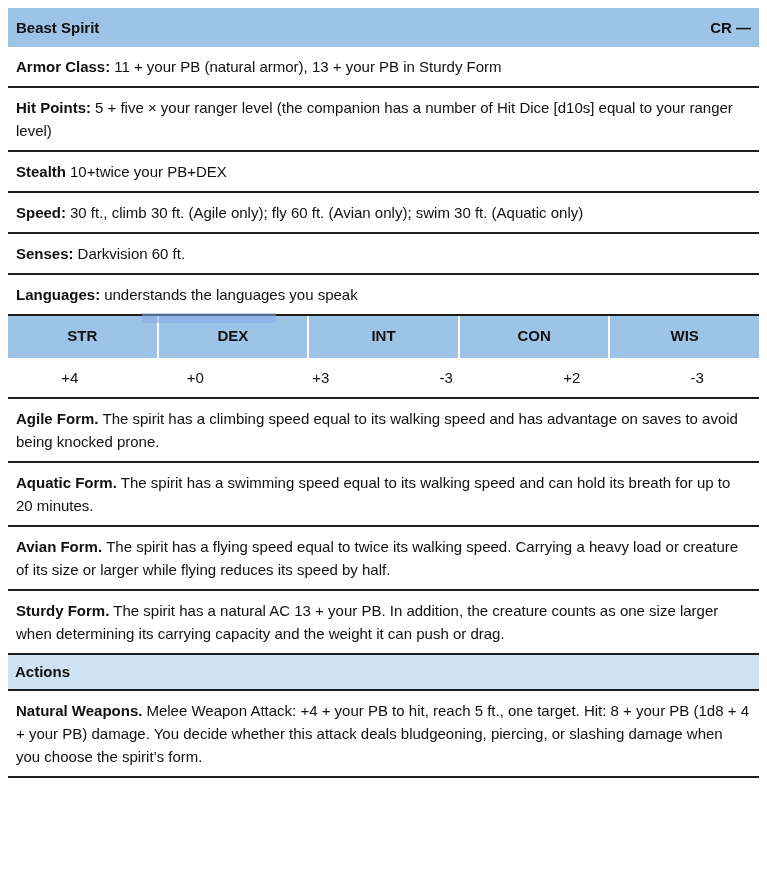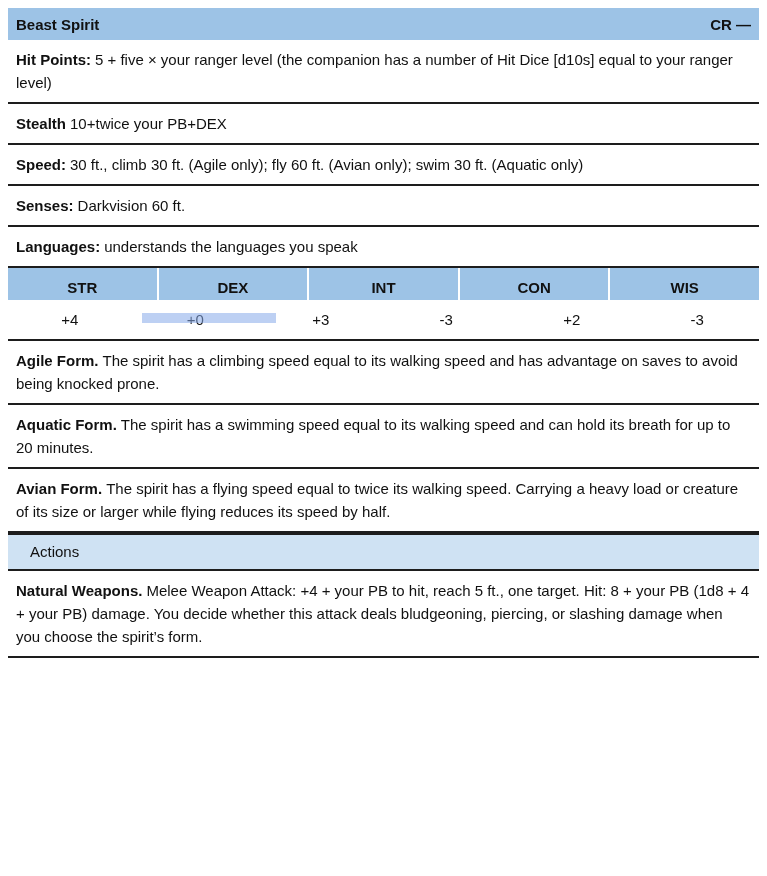"Beast Spirit" .titlebar { height: 32px -> 39px }
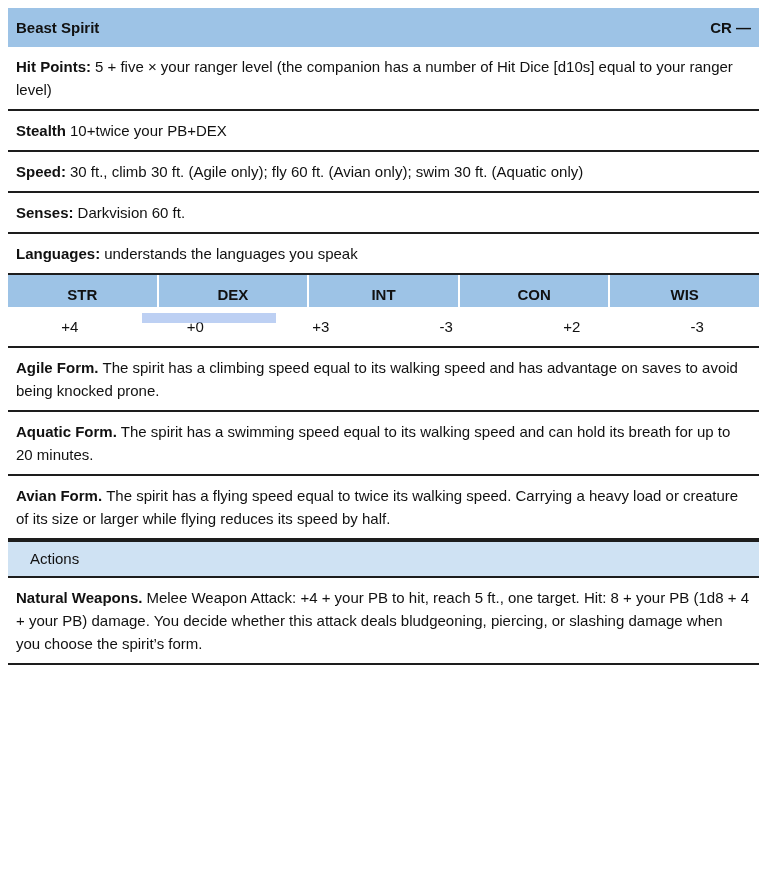"Armor Class: 11 + your" div.row { html: none -> <div> <span>Armor Class:</span><span>11 + your PB (natural armor), 13 + your PB in Sturdy Form</span> </div> }
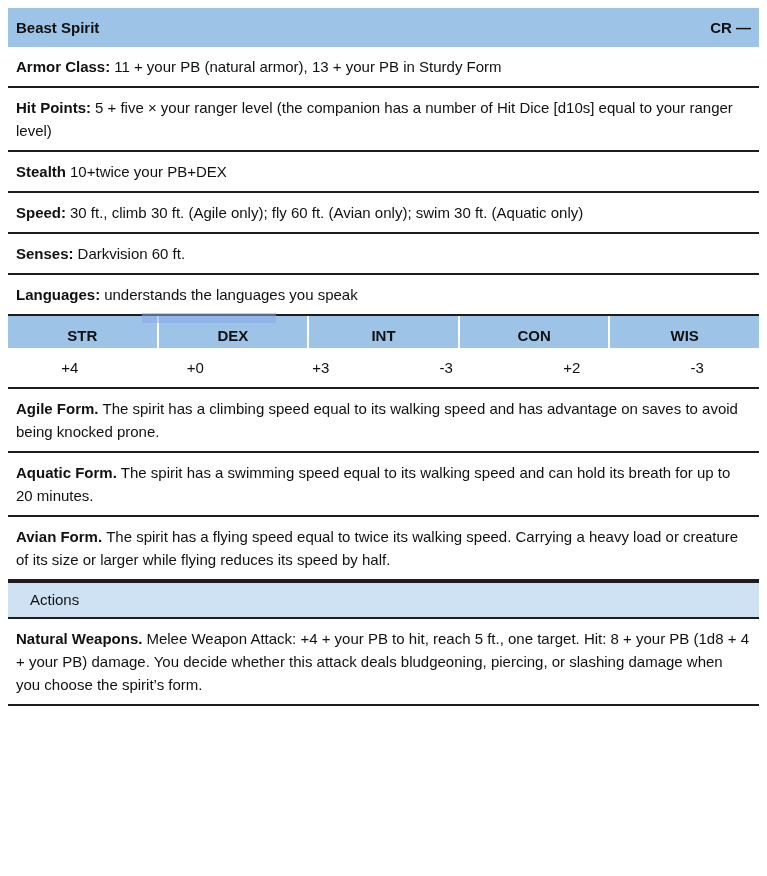"STR" .stat-row.head .cell { height: 32px -> 42px }
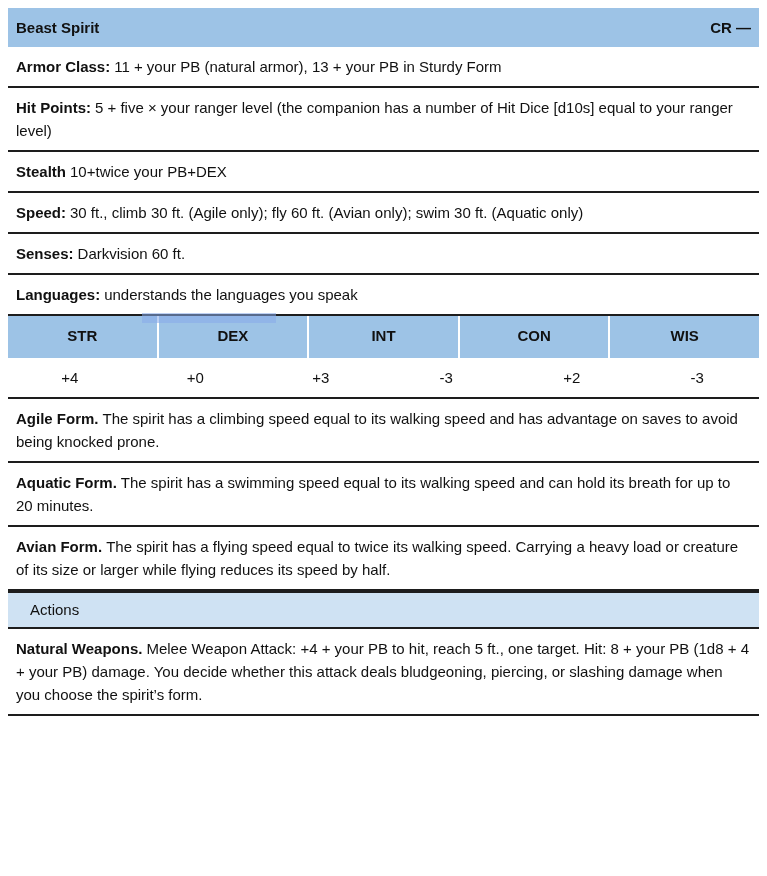"Sturdy Form. The spirit has" div.row { html: none -> <div> <span>Sturdy Form.</span><span>The spirit has a natural AC 13 + your PB. In addition, the creature counts as one size larger when determining its carrying capacity and the weight it can push or drag.</span> </div> }
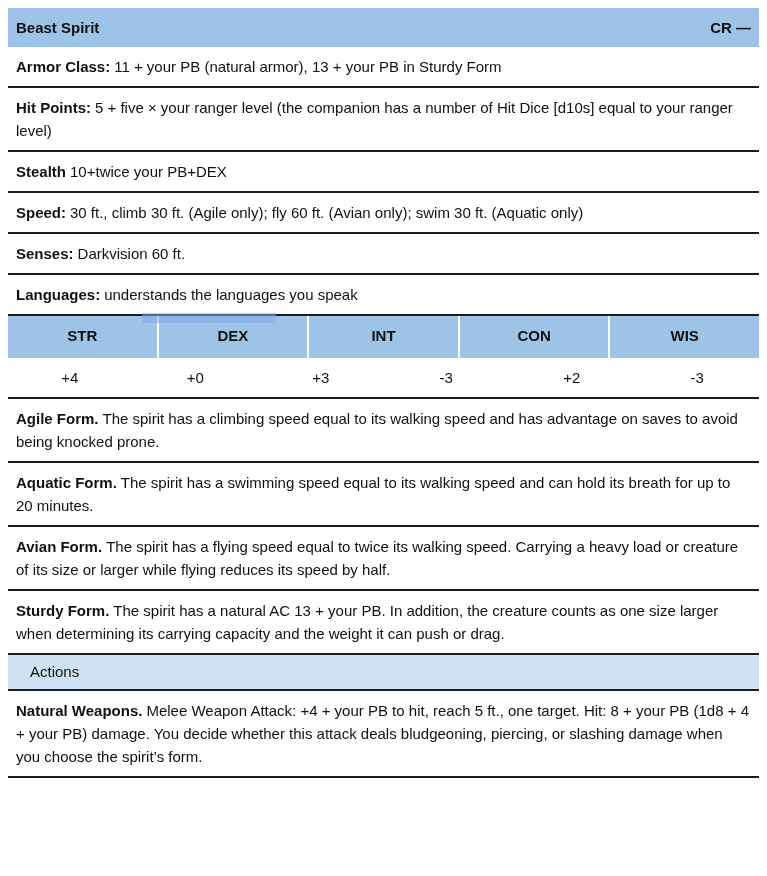"Actions" .actions-bar { font-weight: 400 -> 700; padding: 6px 22px -> 6px 7px }
